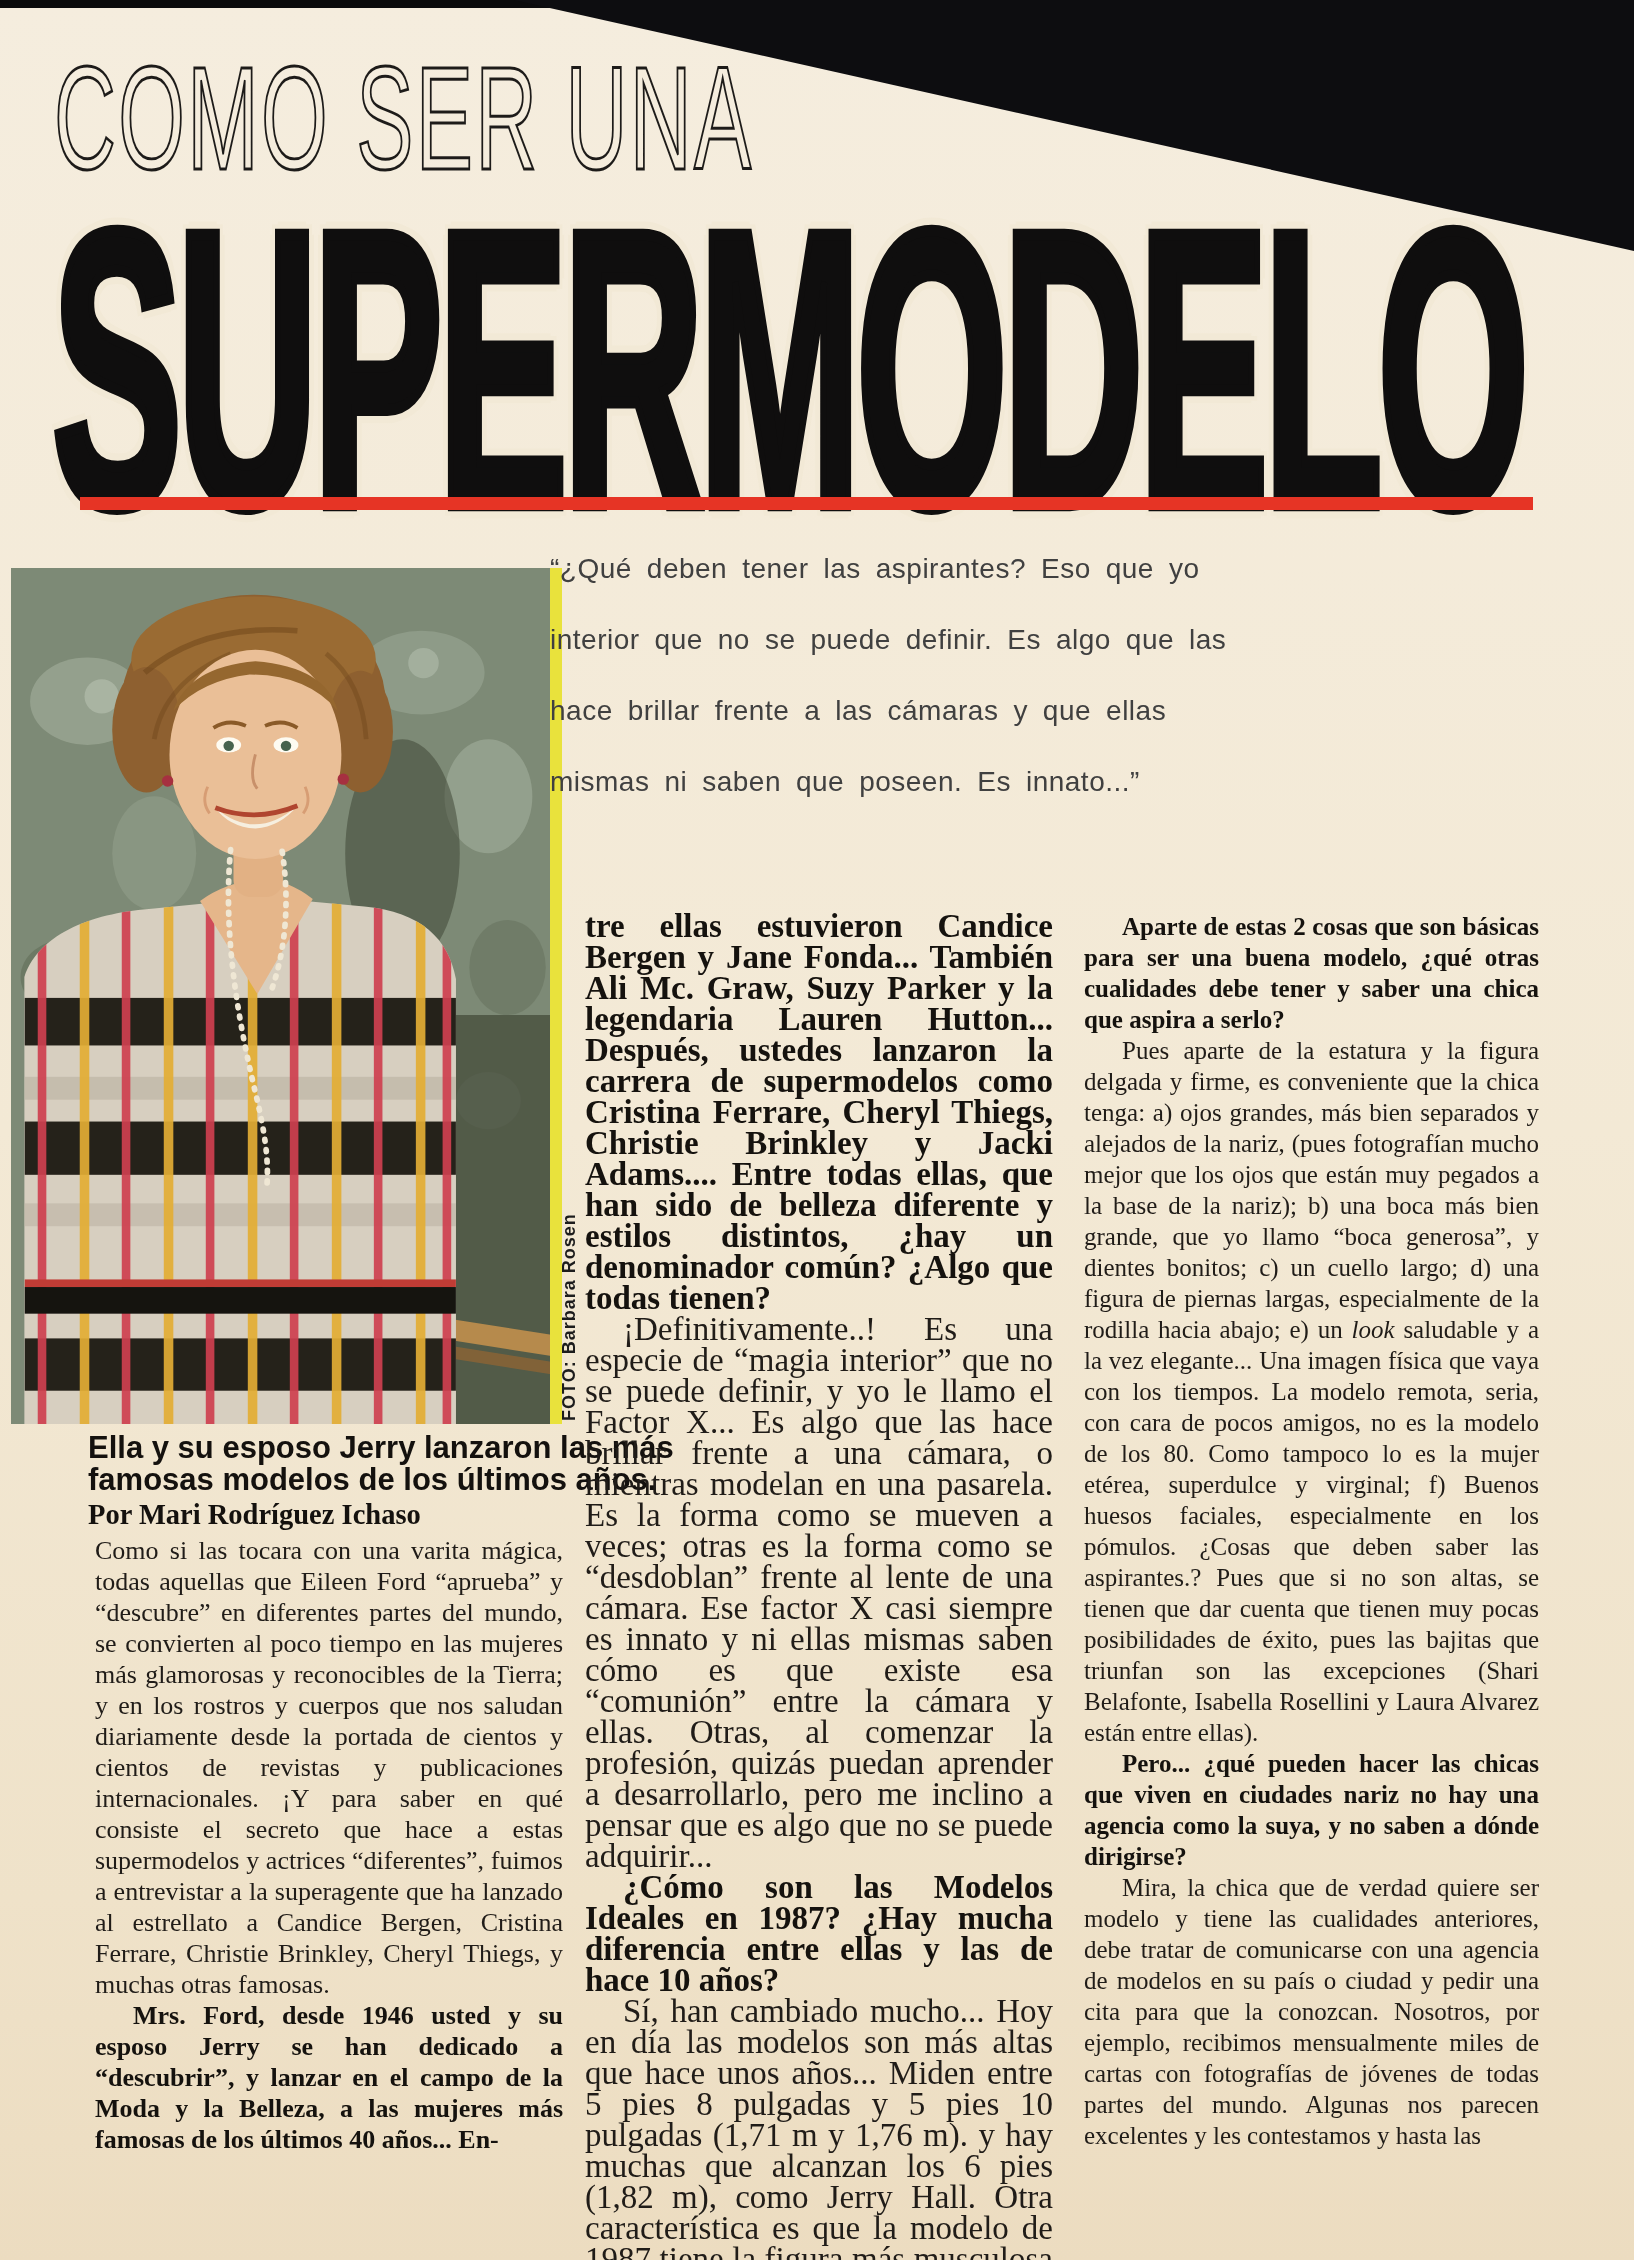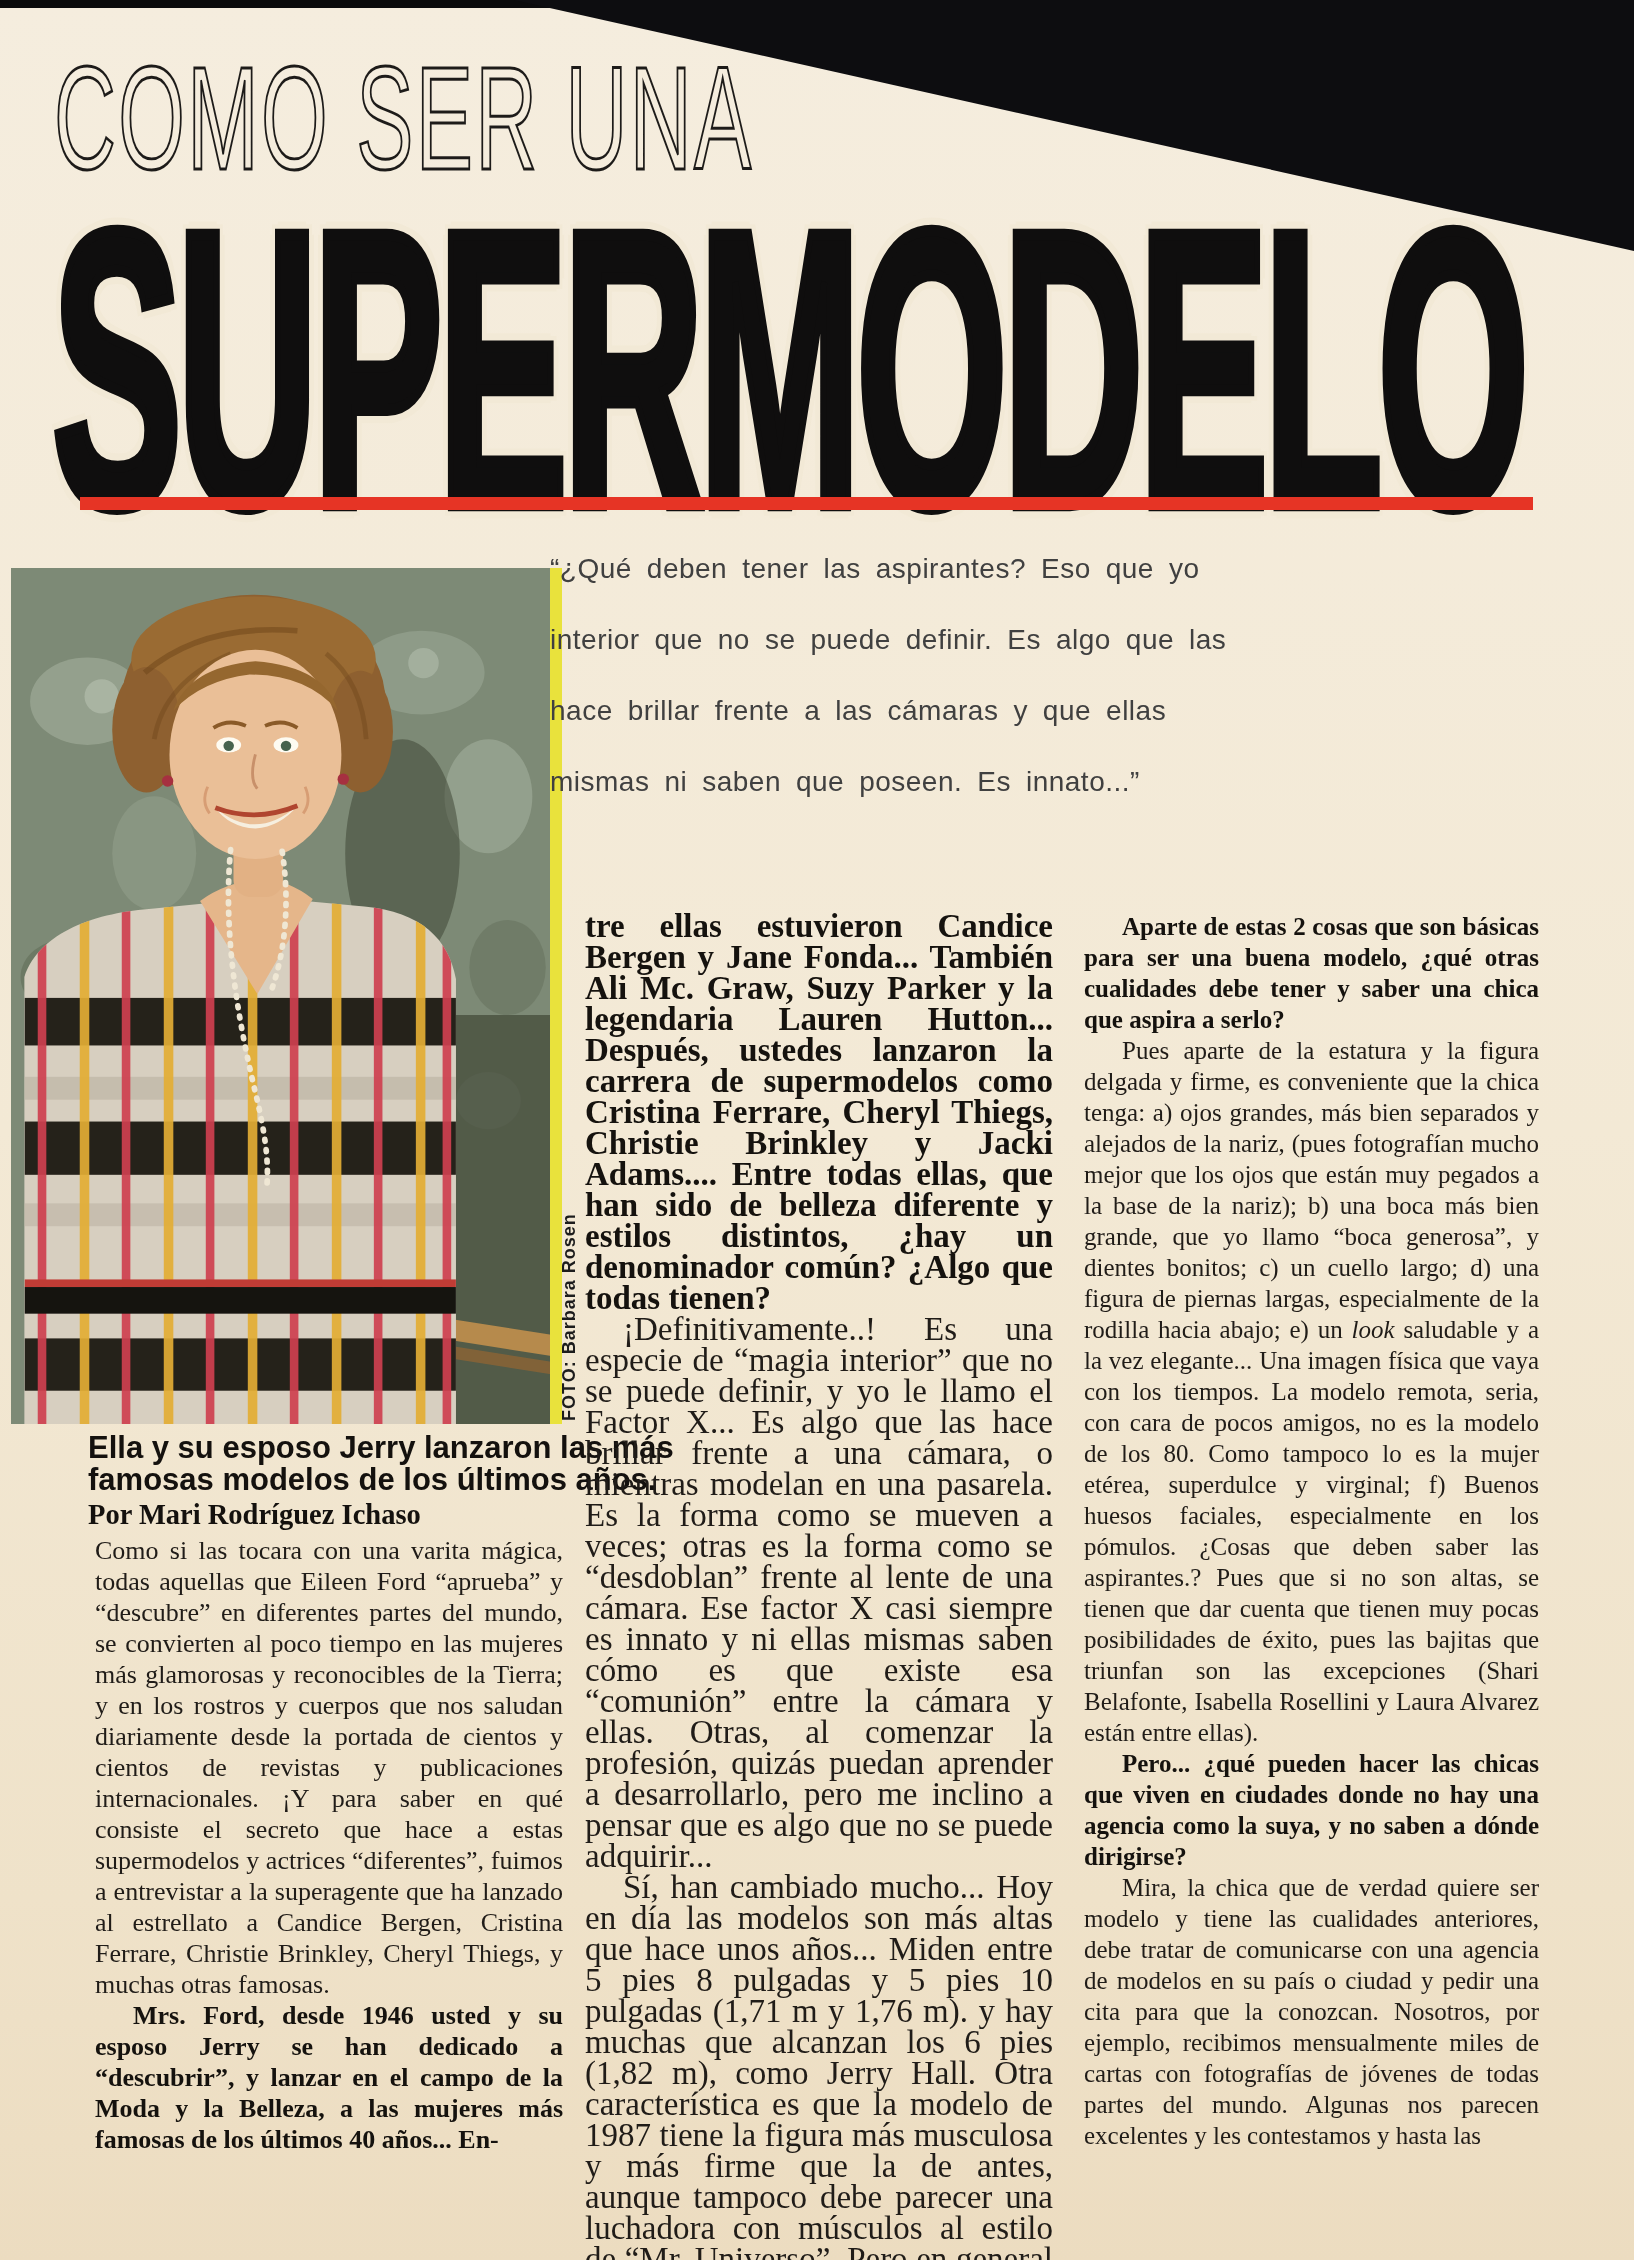"Pero... ¿qué pueden hacer las" p.bold { text: donde -> nariz }
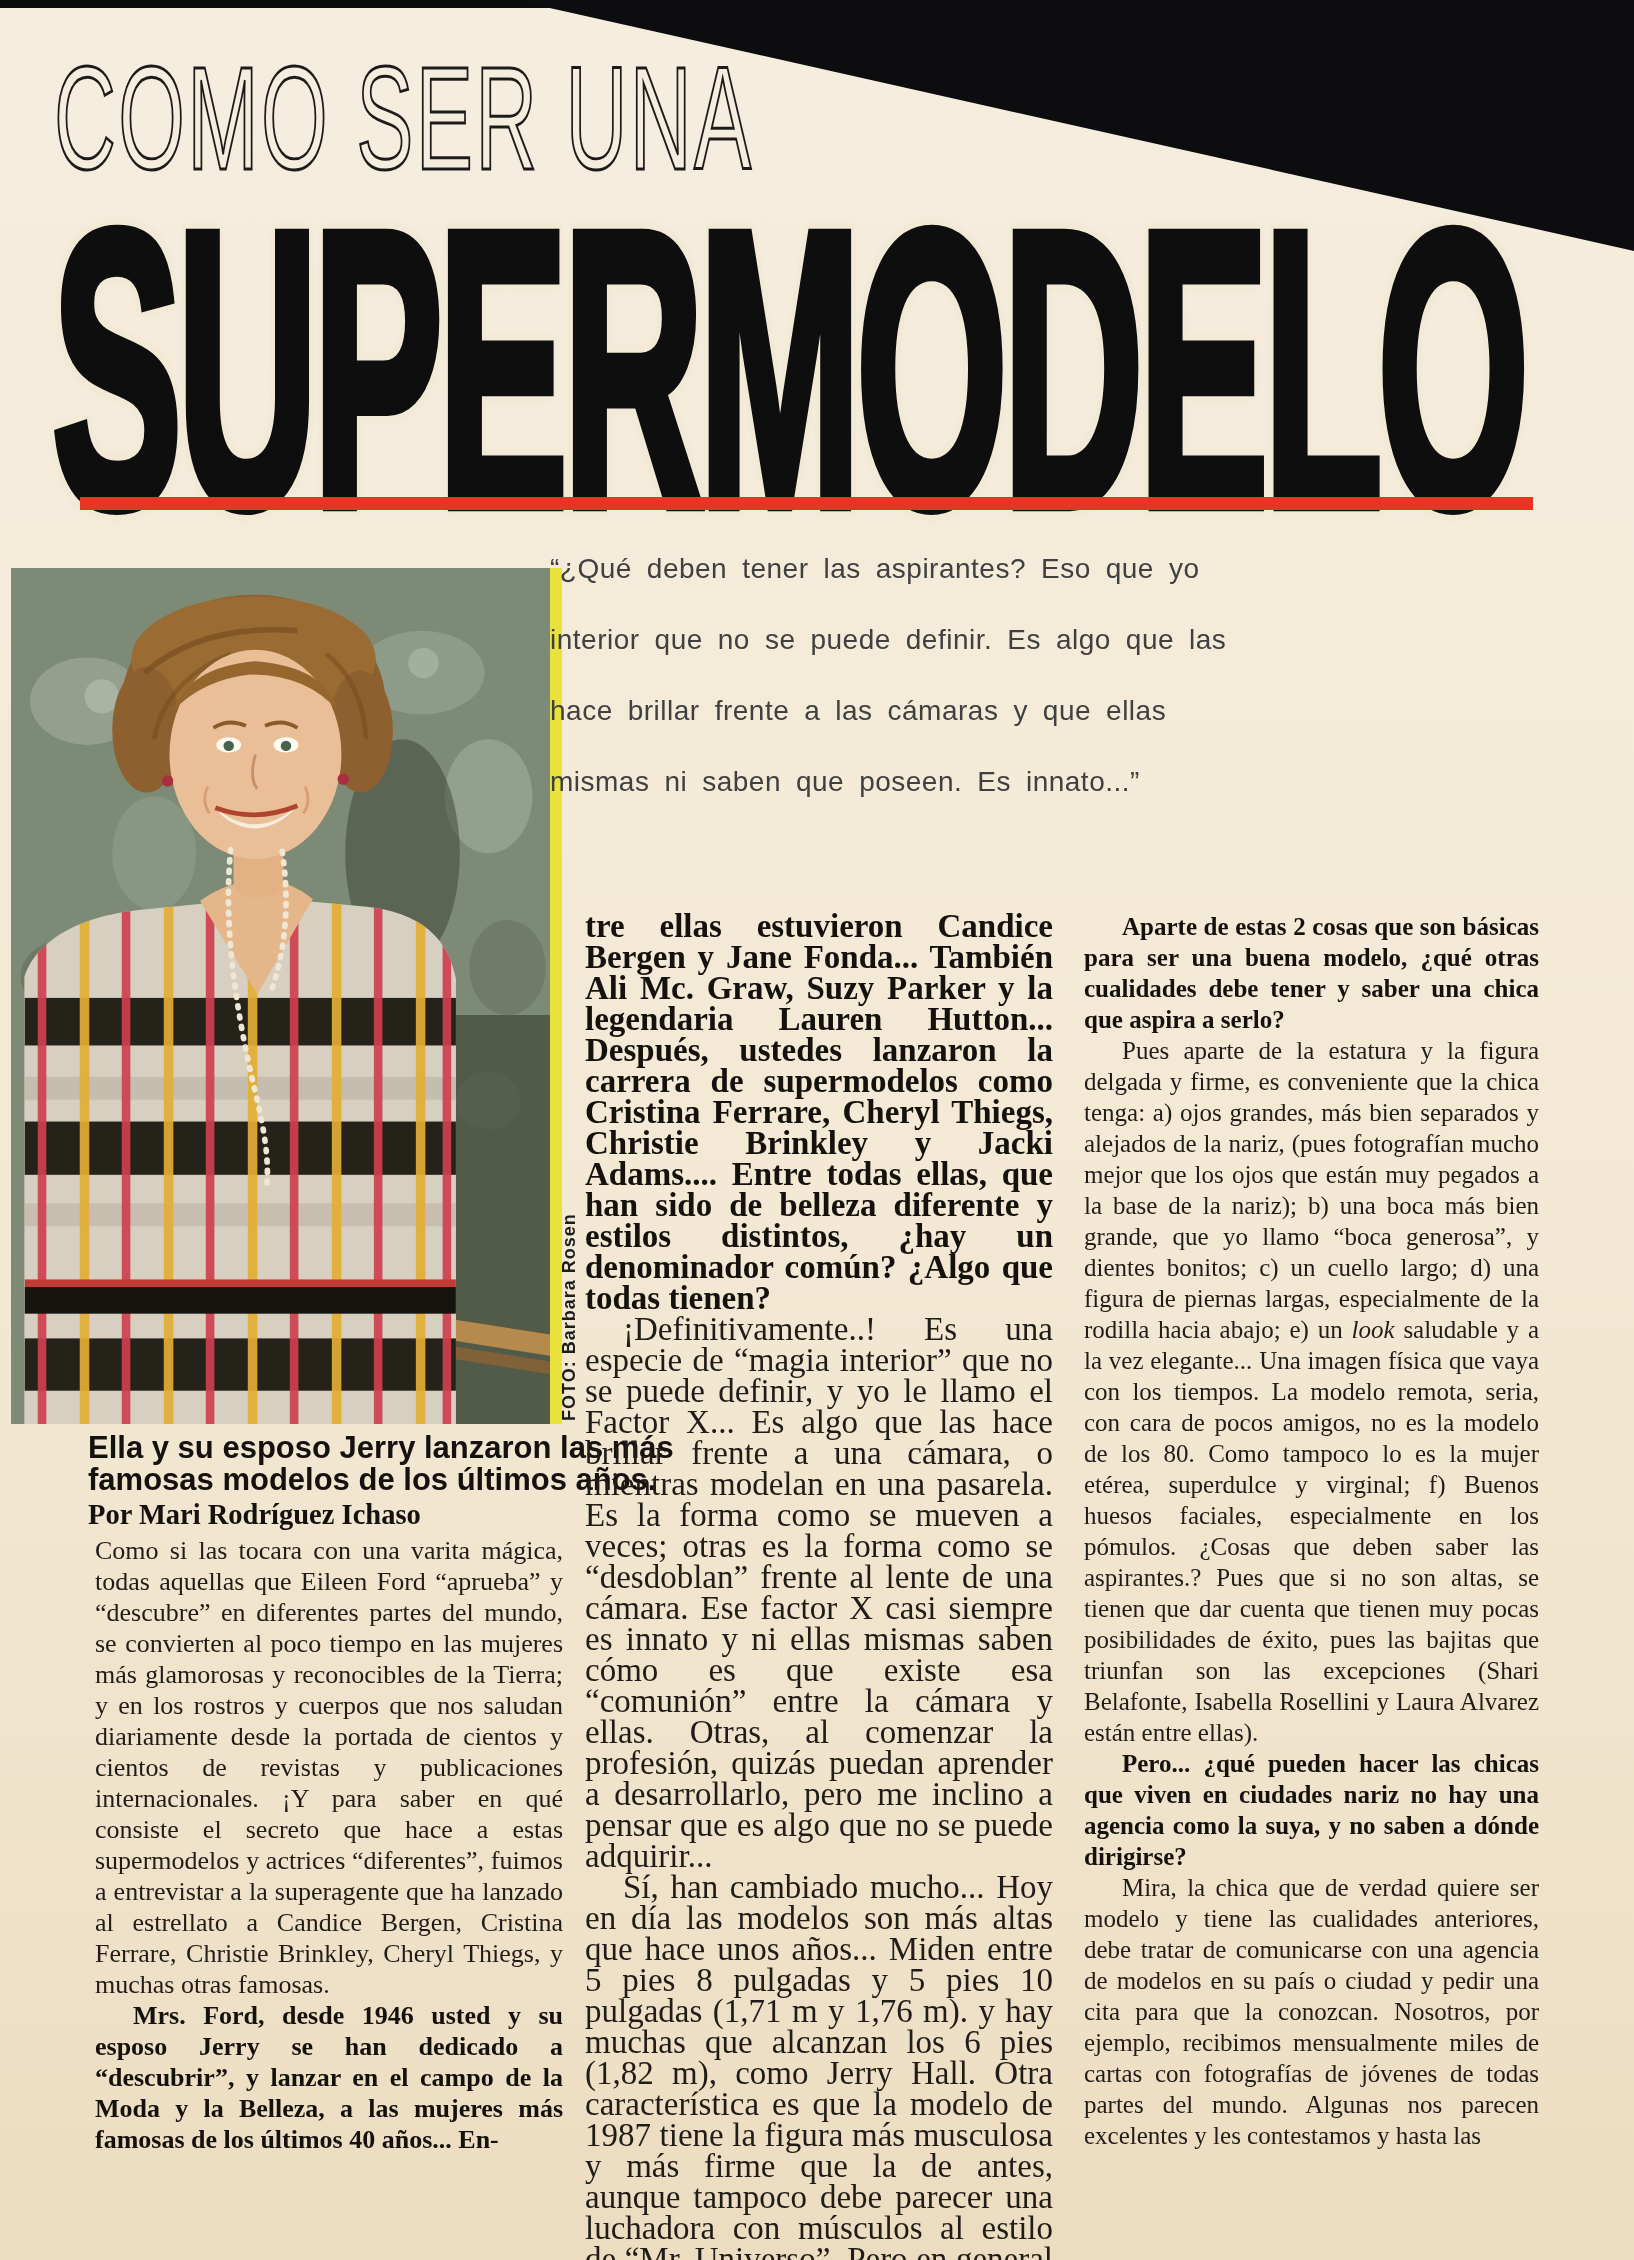"¿Cómo son las Modelos Ideales" p.bold { html: none -> <p>¿Cómo son las Modelos Ideales en 1987? ¿Hay mucha diferencia entre ellas y las de hace 10 años?</p> }
